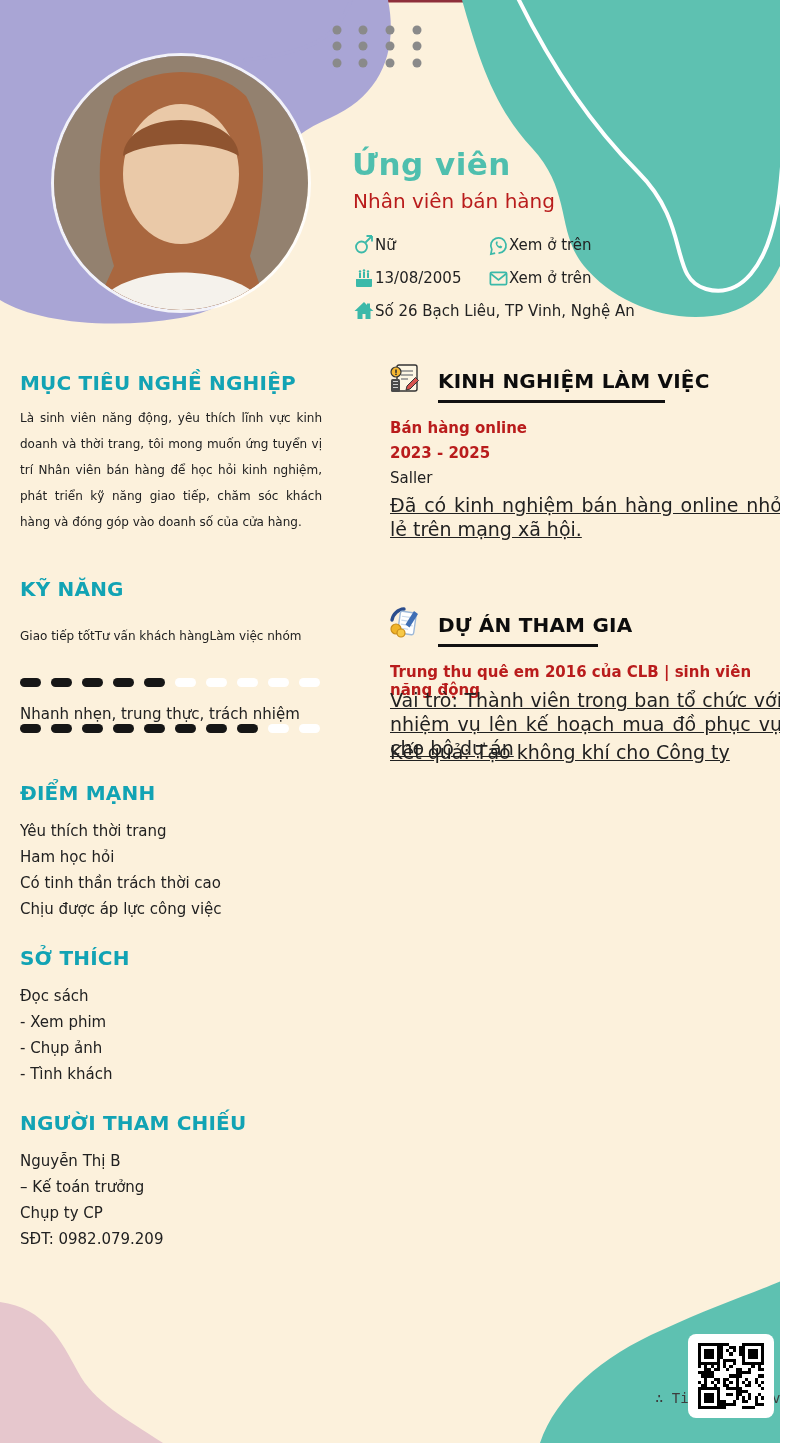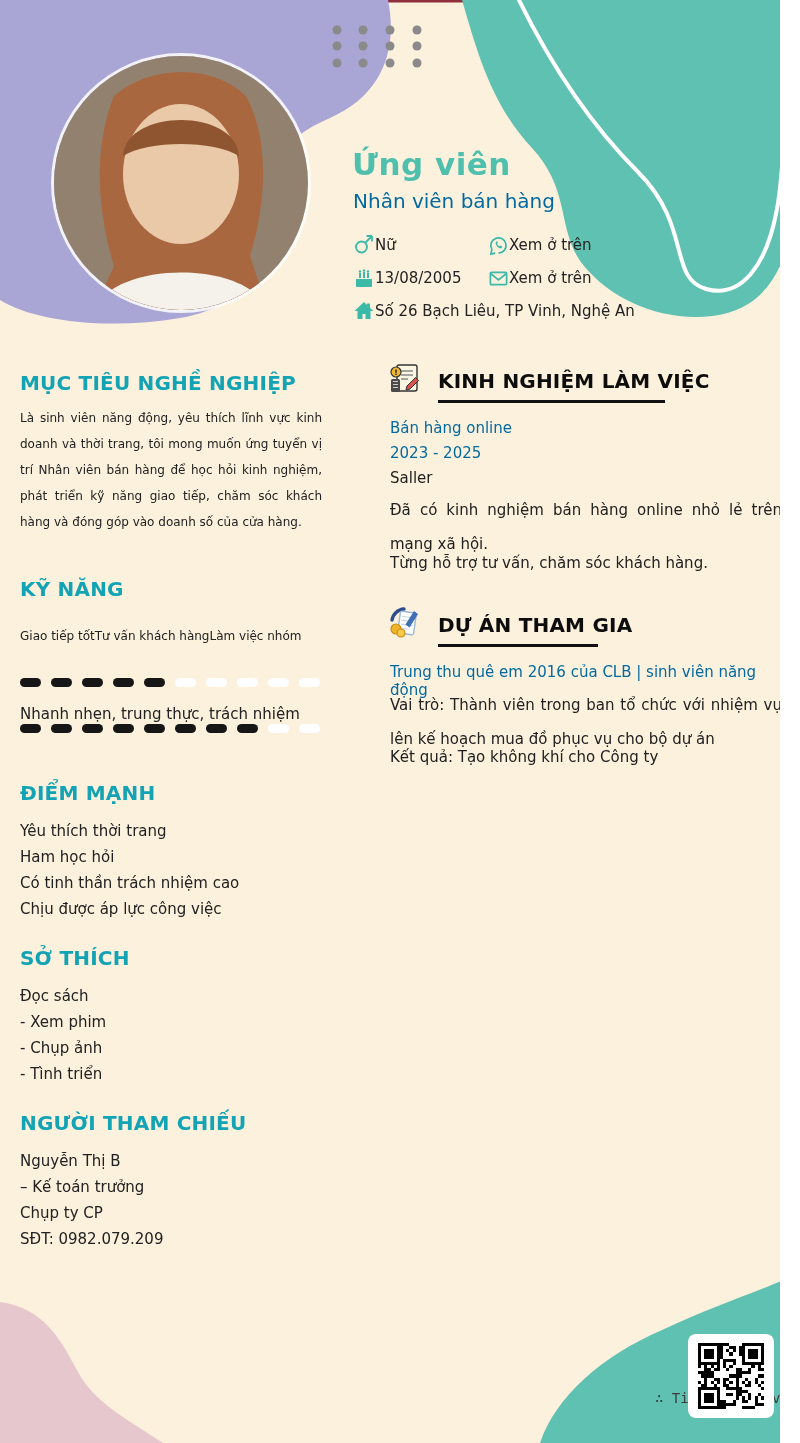"Nhân viên bán hàng" .subtitle { color: #0369a1 -> #b91c1c }
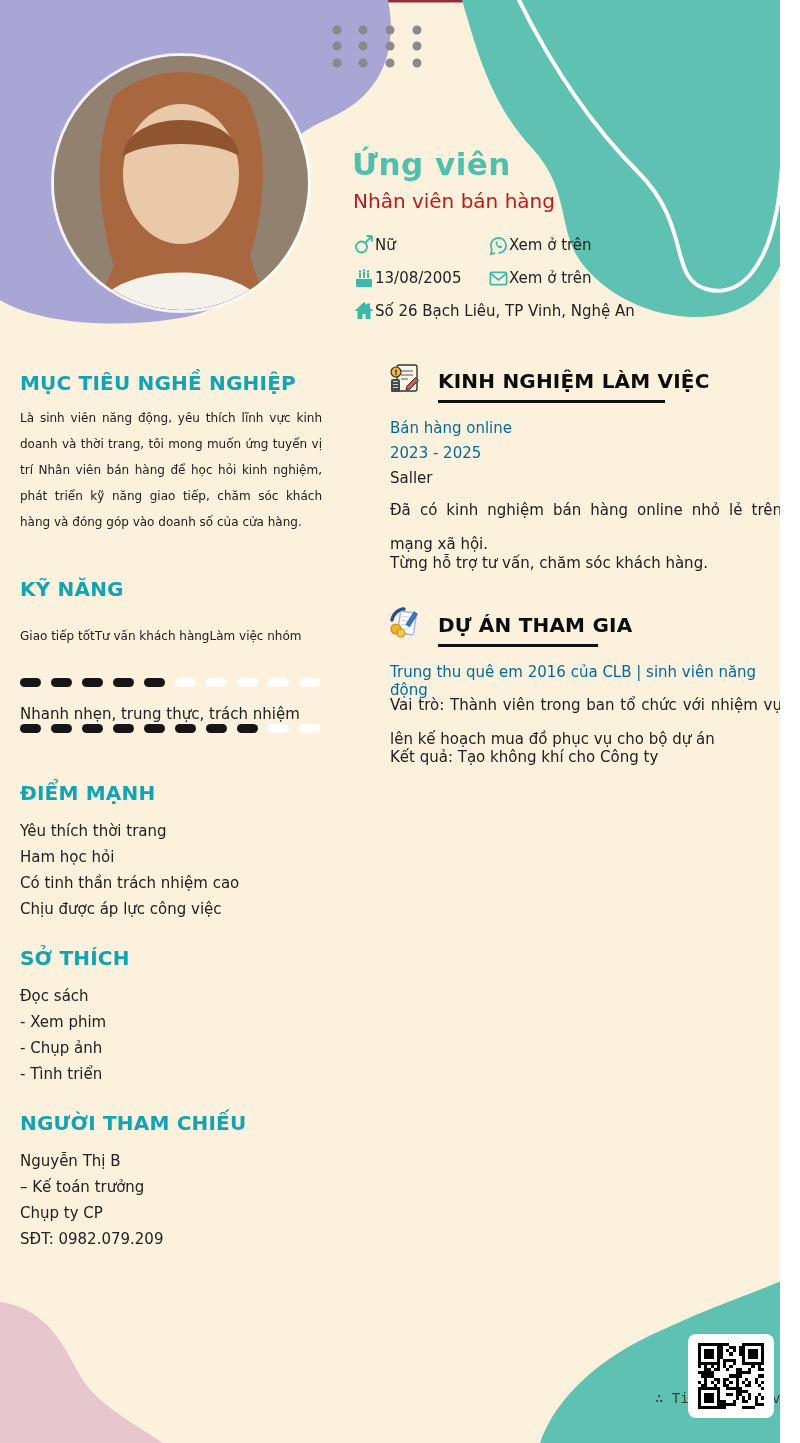"Bán hàng online" .rtitle { color: #0369a1 -> #b91c1c; font-weight: 400 -> 700 }
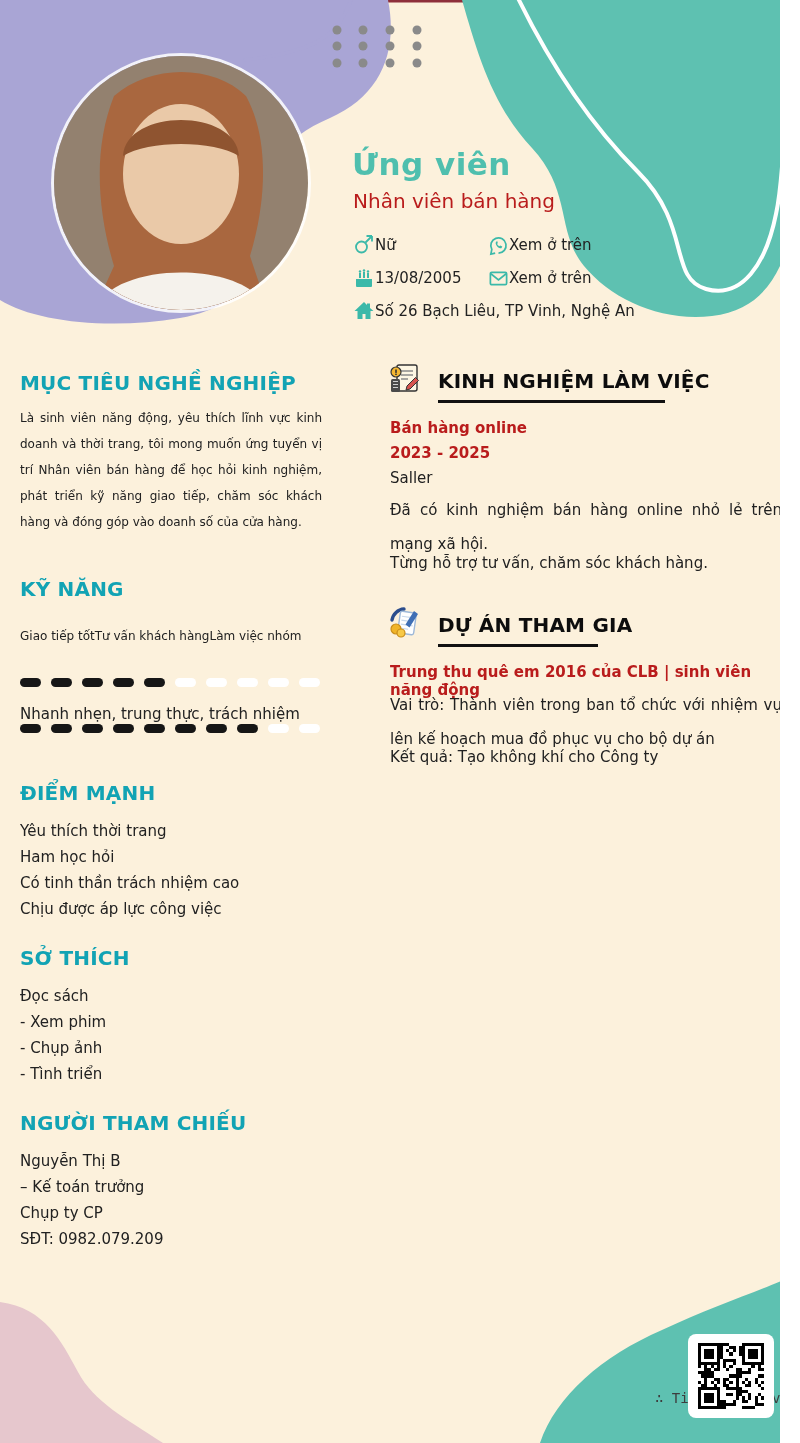"Đã có kinh nghiệm bán" .rtext { font-size: 15px -> 19px; line-height: 34px -> 24px; text-decoration: none -> underline }
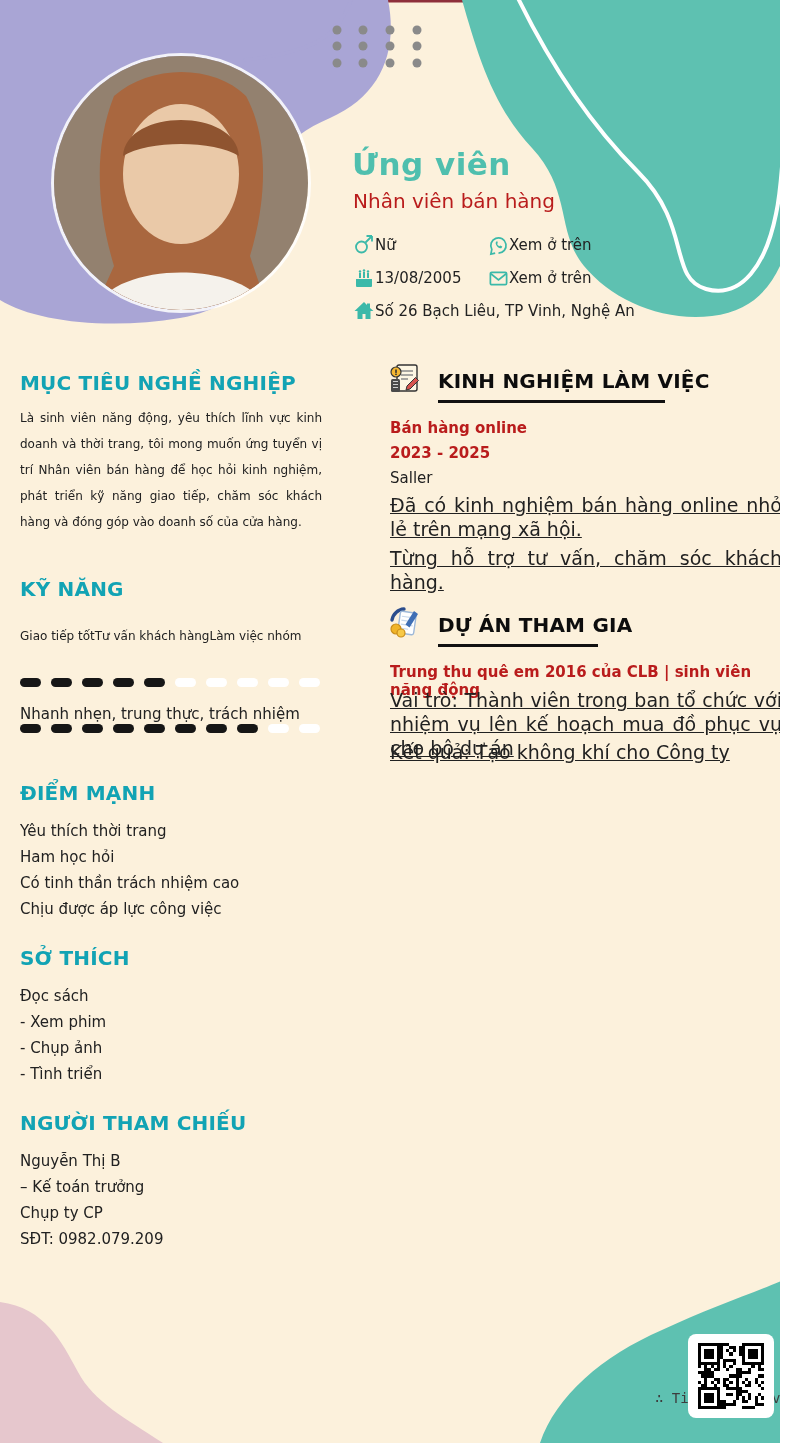"Từng hỗ trợ tư vấn," div.abs { html: <div>Từng hỗ trợ tư vấn, chăm sóc khách hàng.</div> -> none }
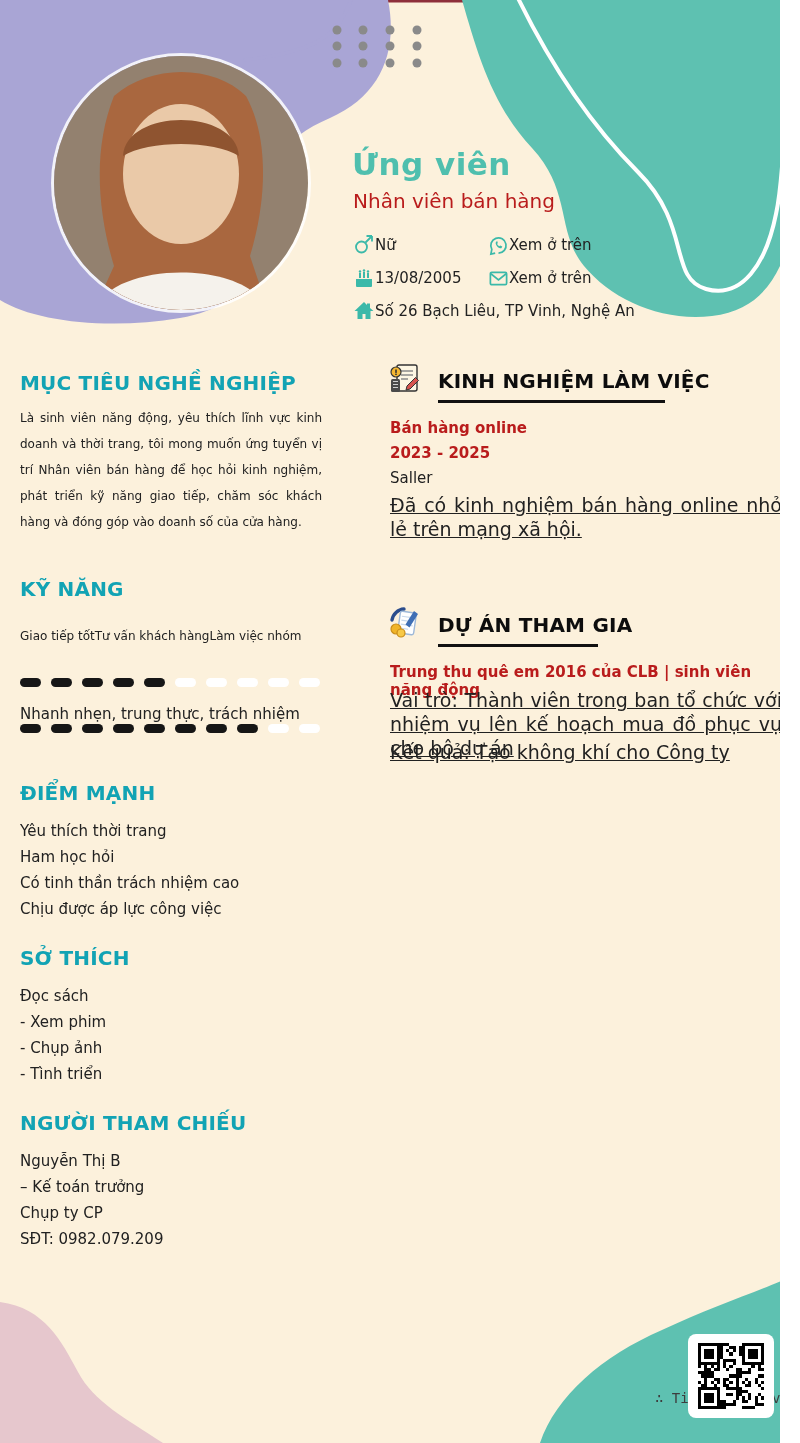"Có tinh thần trách nhiệm" div { text: nhiệm -> thời }
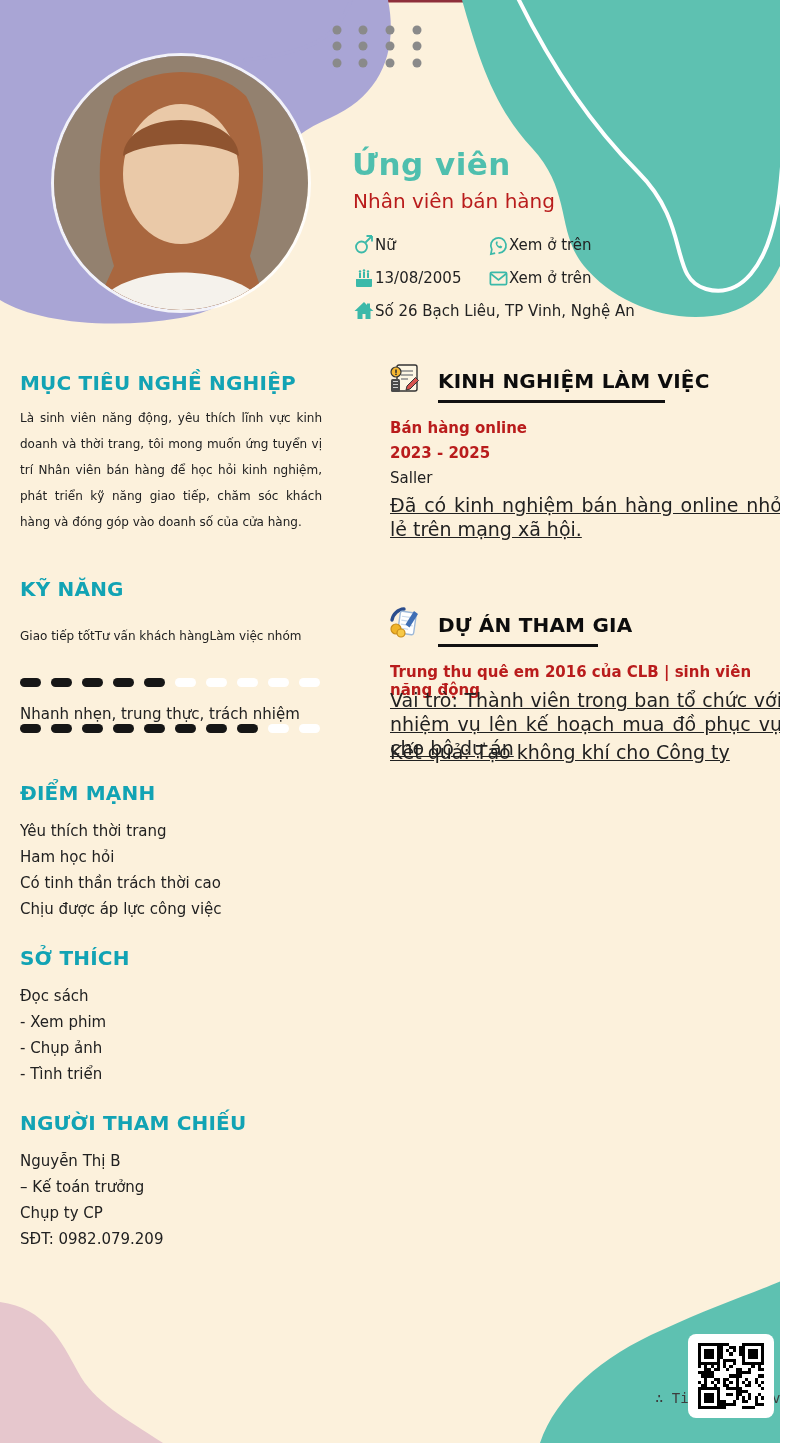"- Tình triển" div { text: triển -> khách }
